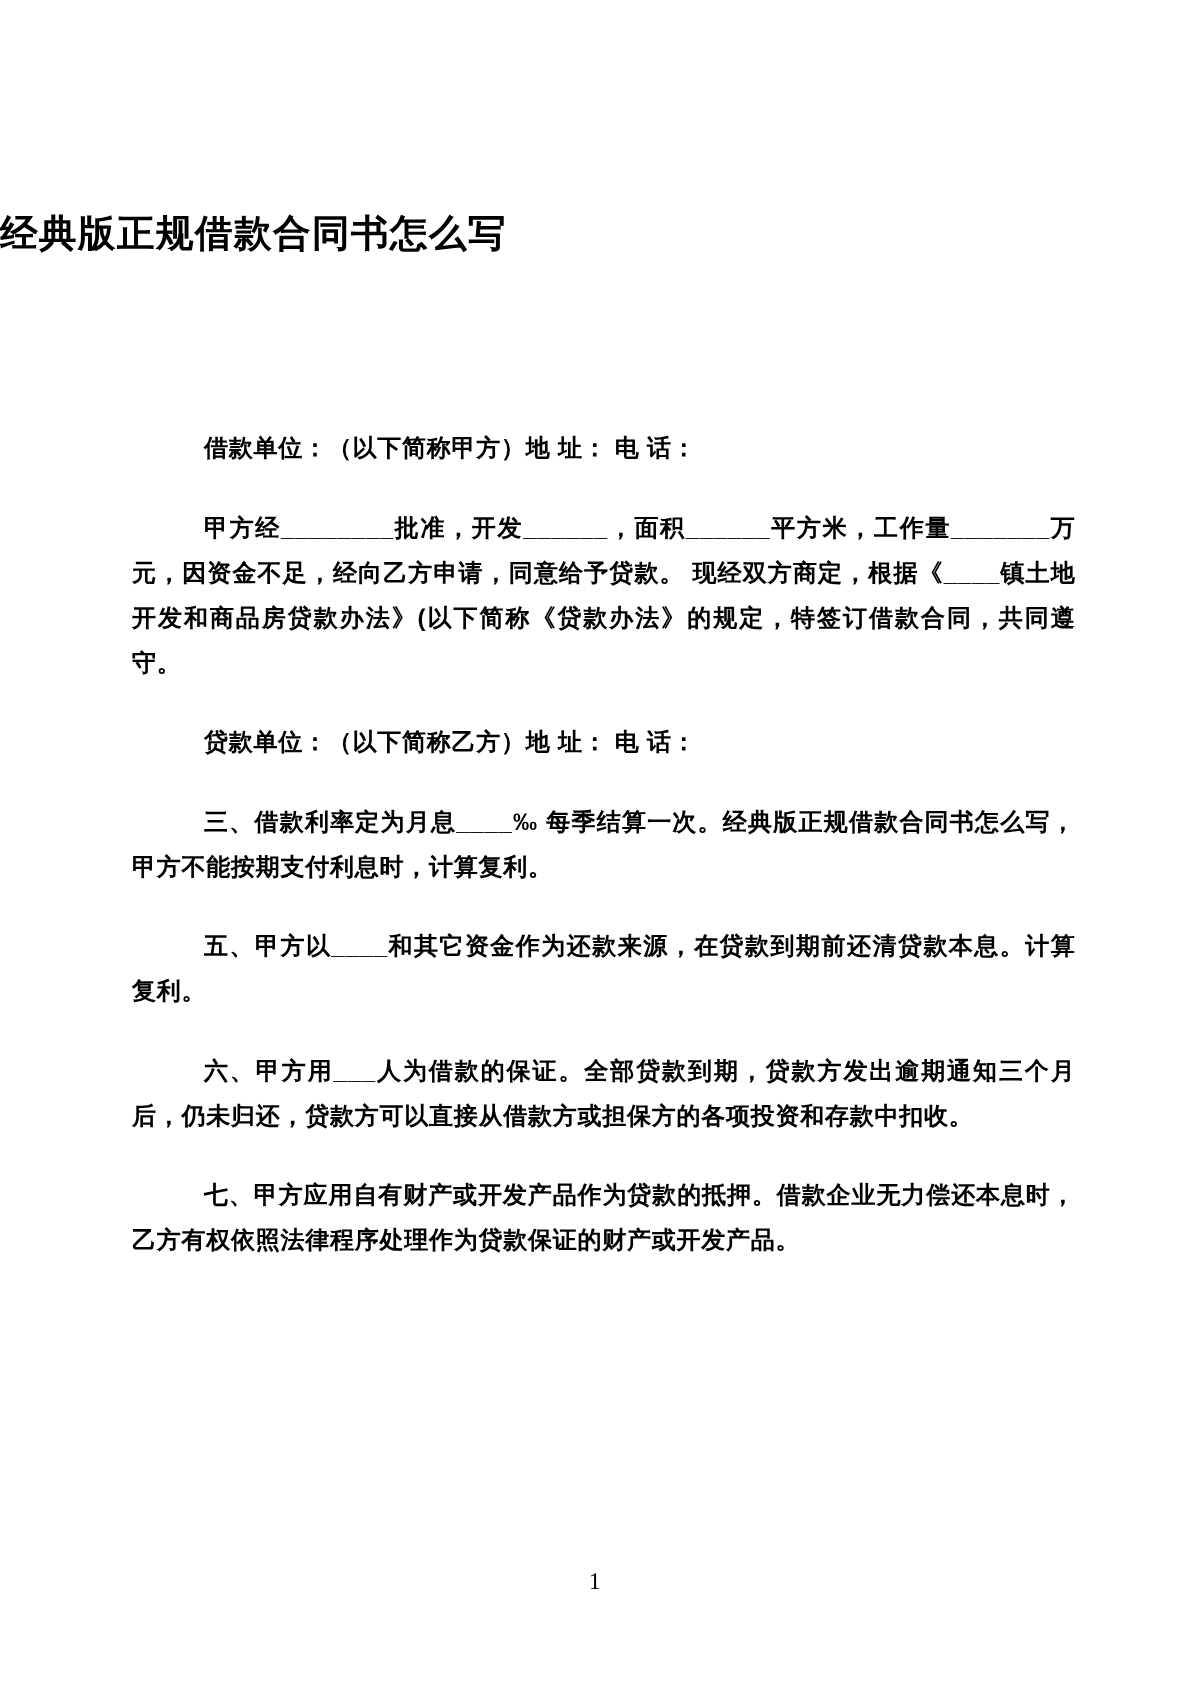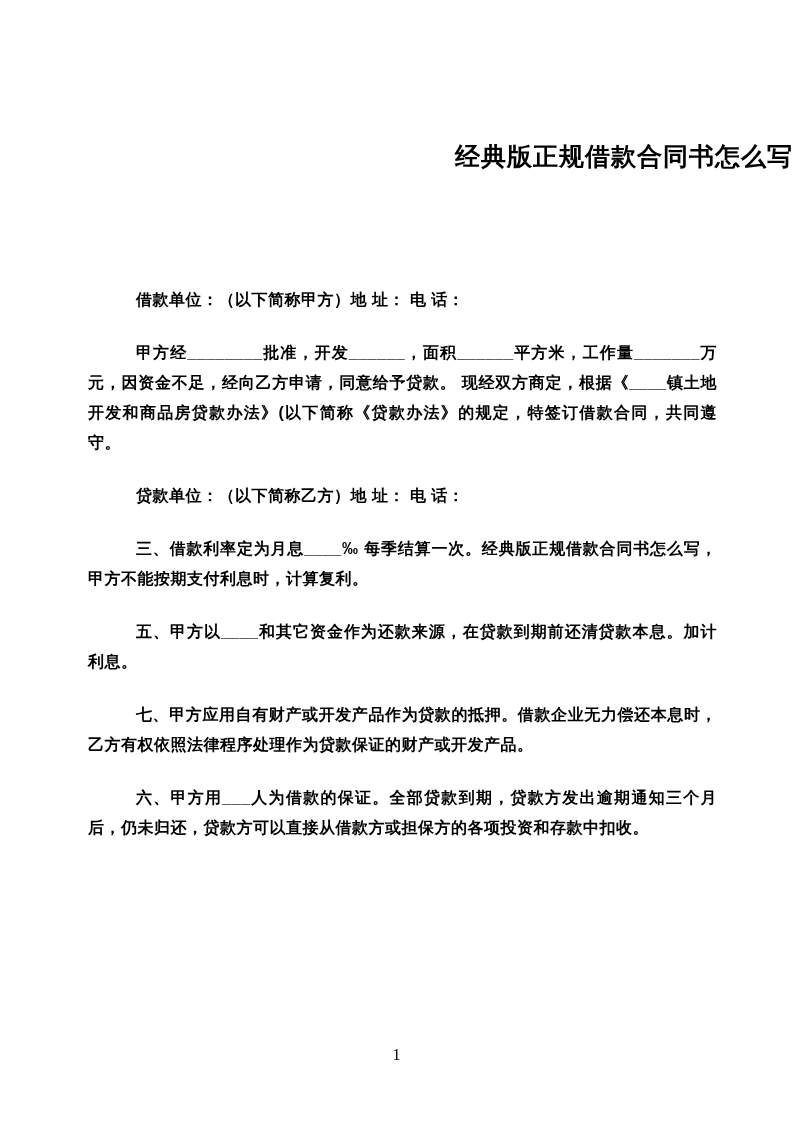"经典版正规借款合同书怎么写" .doc-title { text-align: right -> left }
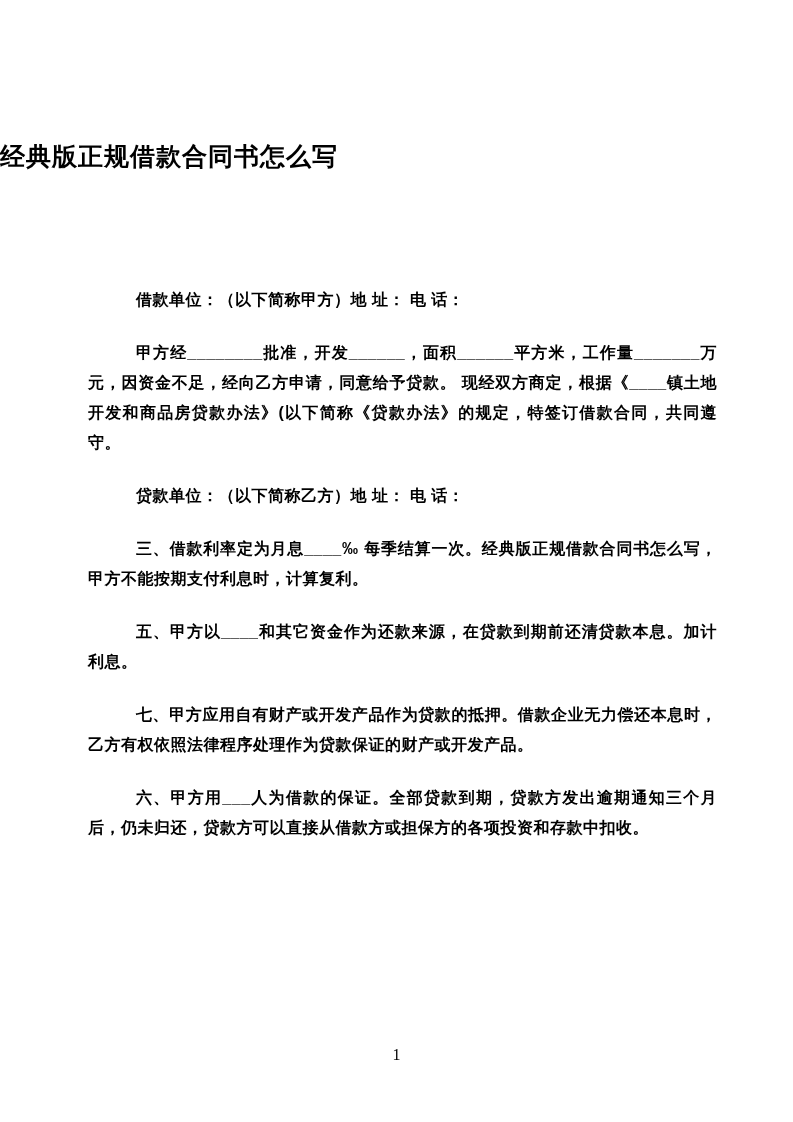"五、甲方以____和其它资金作为还款来源，在贷款到期前还清贷款本息。加计利息。" p { text: 加计利息 -> 计算复利 }
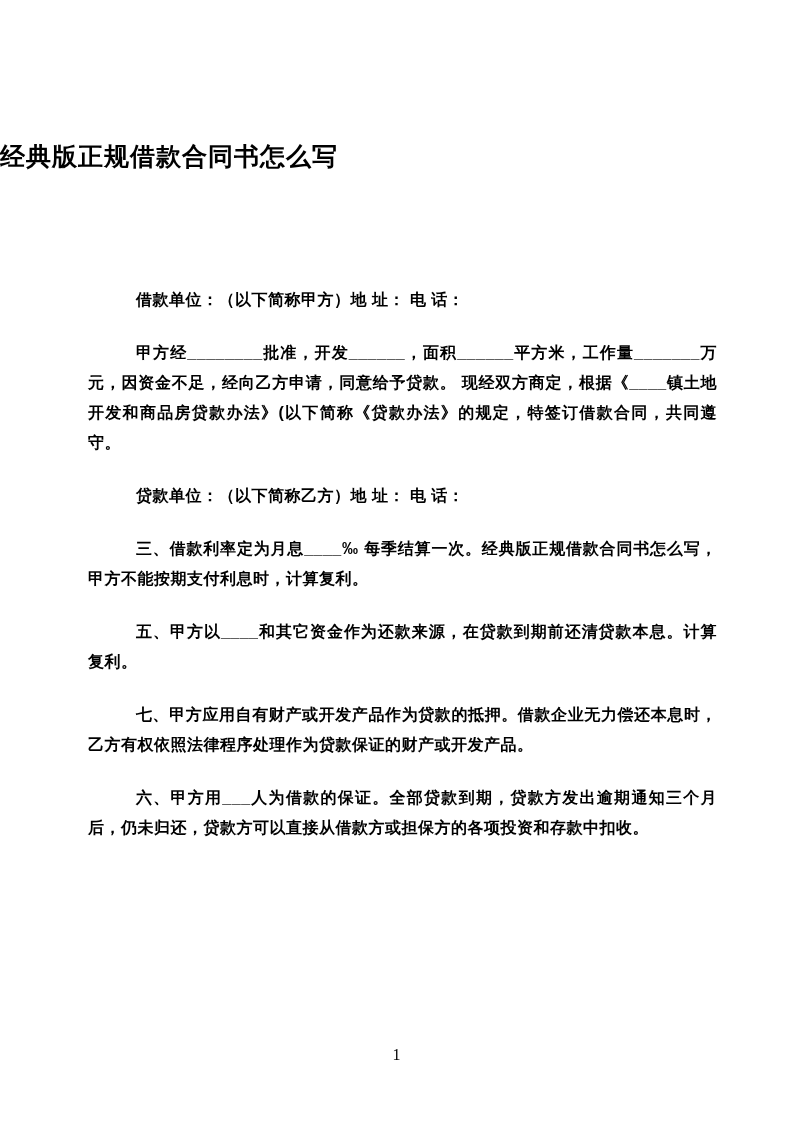"七、甲方应用自有财产或开发产品作为贷款的抵押。借款企业无力偿还本息时，乙方有权依" p { order: before "六、甲方用___人为借款的保证。全部贷款到期，贷款方发出逾期通知三个月后，仍未归" -> after "六、甲方用___人为借款的保证。全部贷款到期，贷款方发出逾期通知三个月后，仍未归" }
